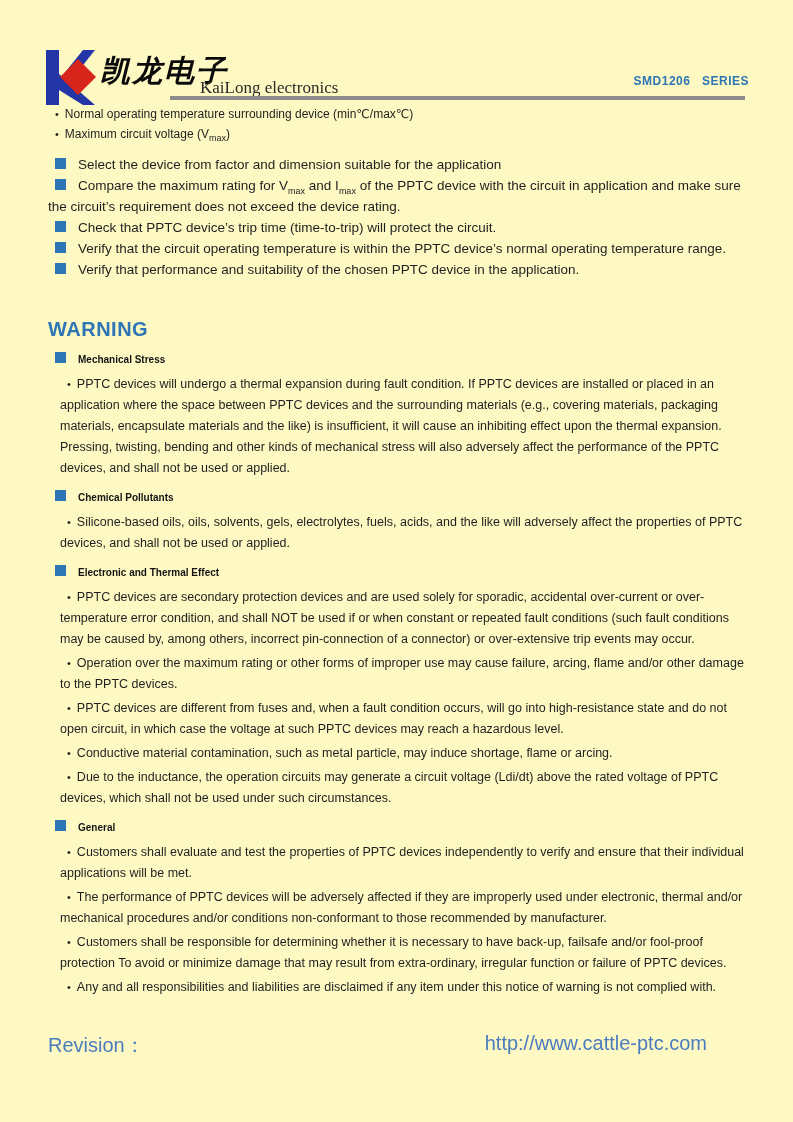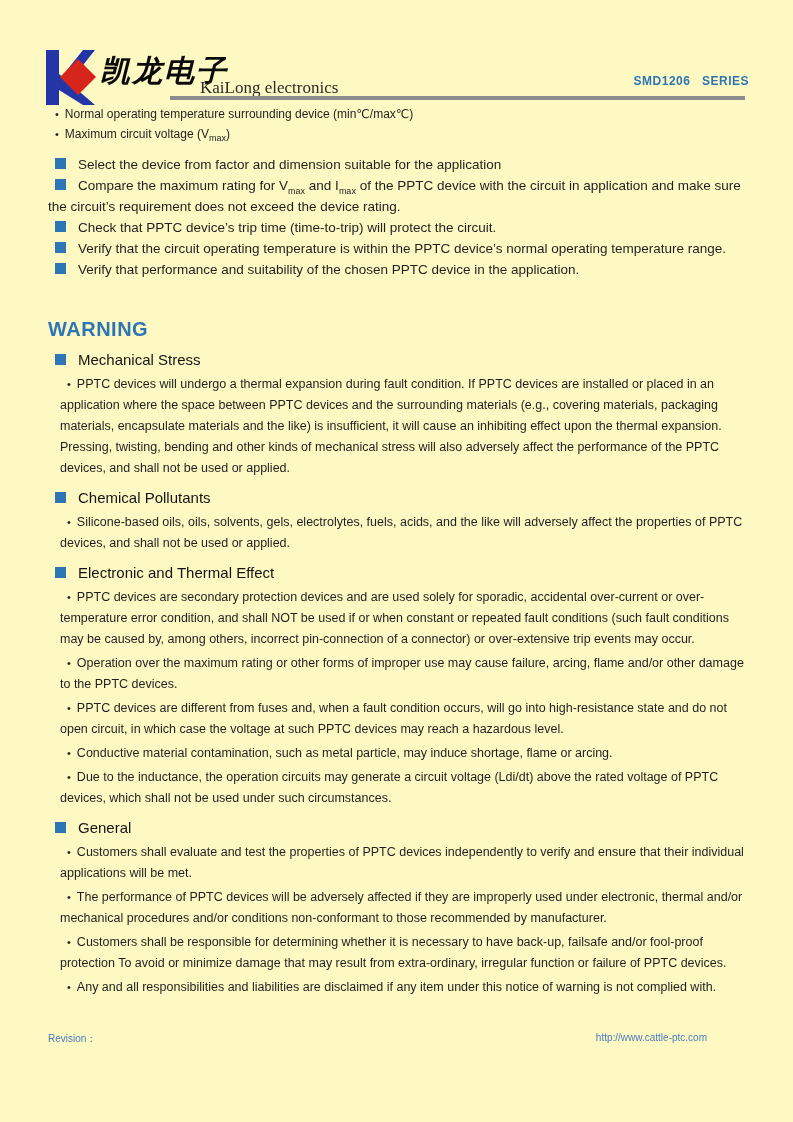"Mechanical Stress" .sec-title { font-size: 15px -> 10px; font-weight: normal -> bold }
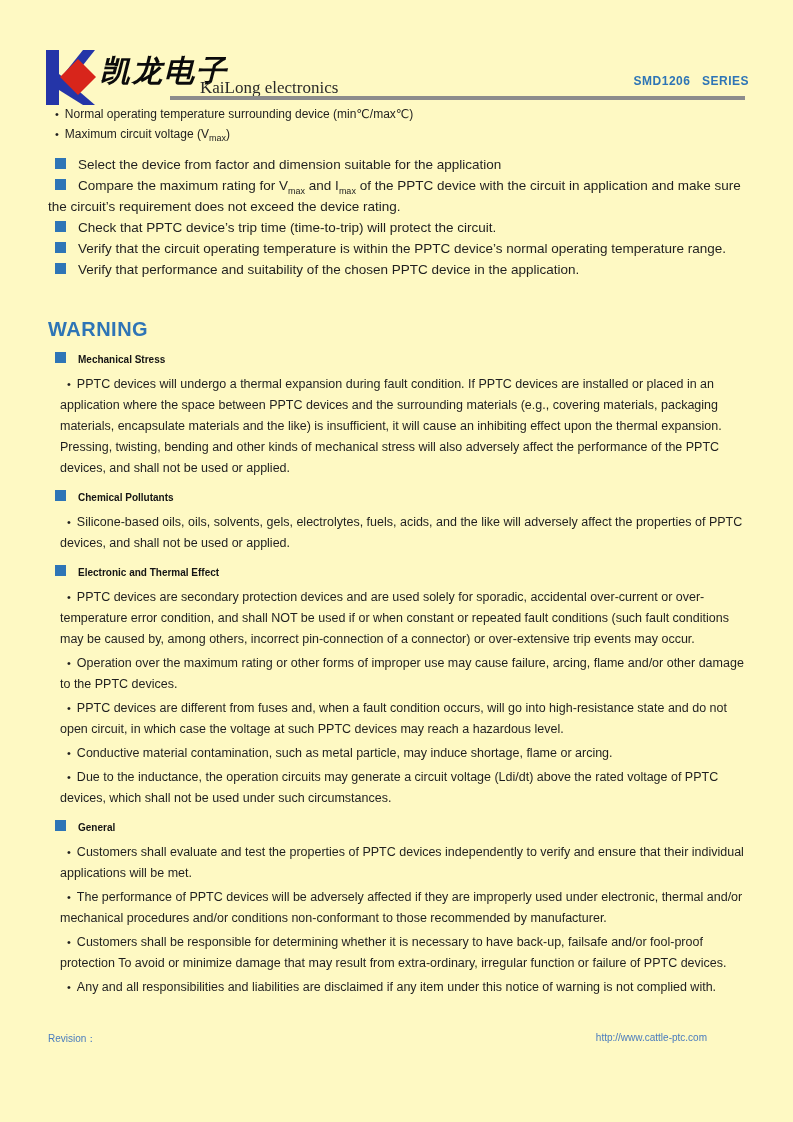"Revision：" .footer { font-size: 10px -> 20px }
